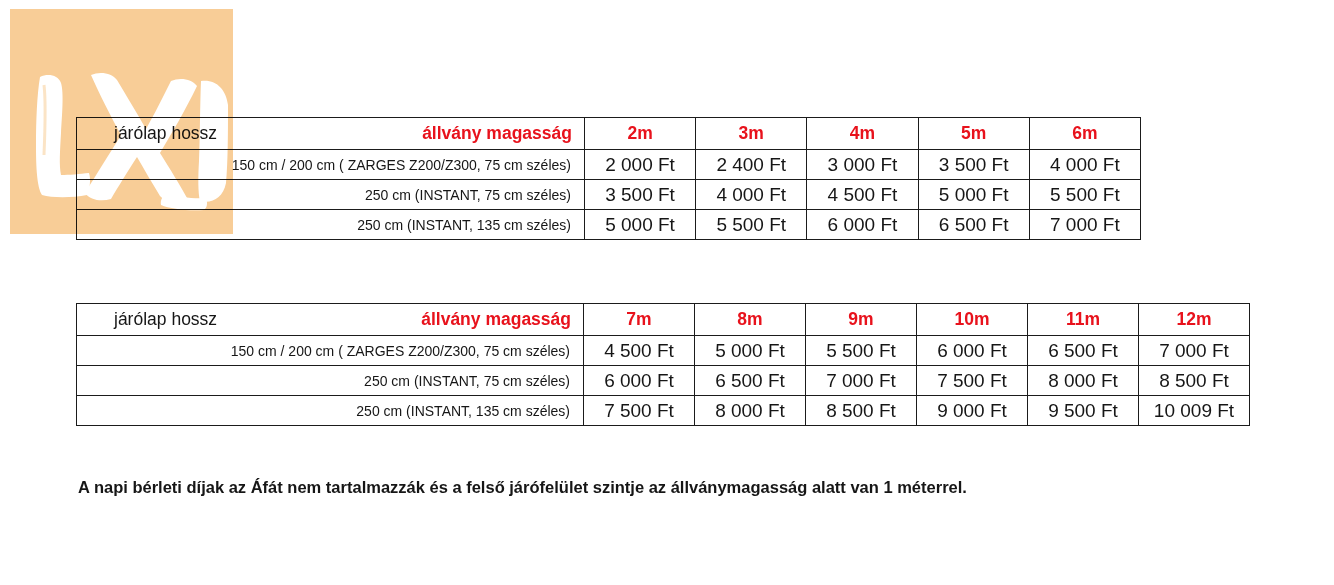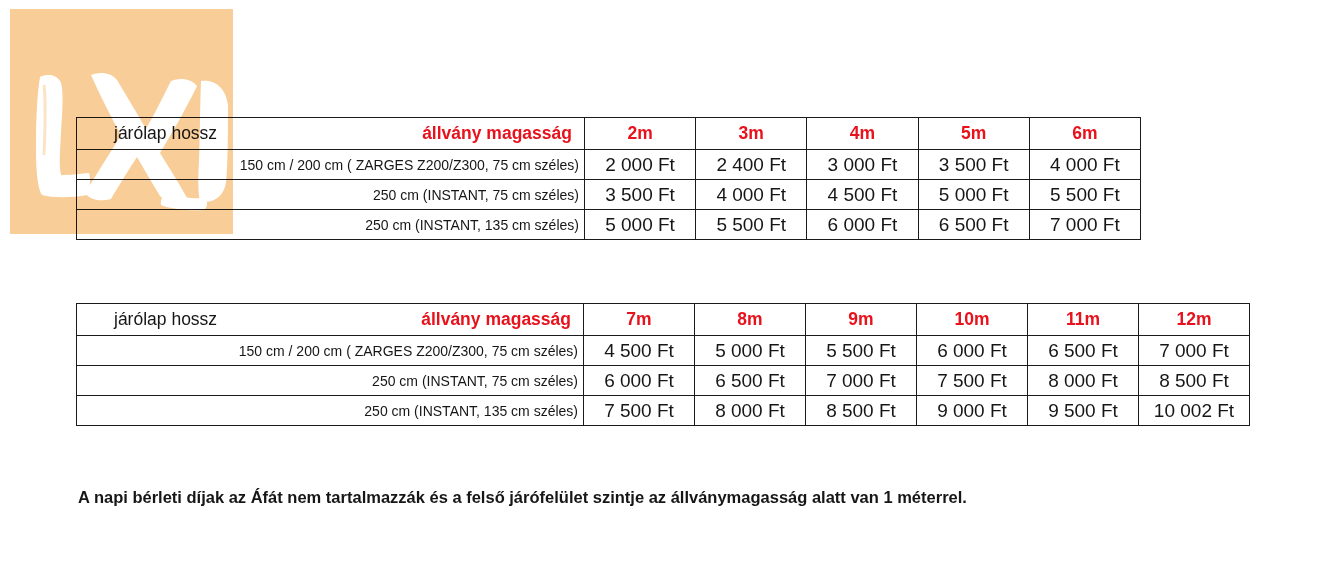"2m" .rate-table td { padding: 0 5px -> 0 13px }
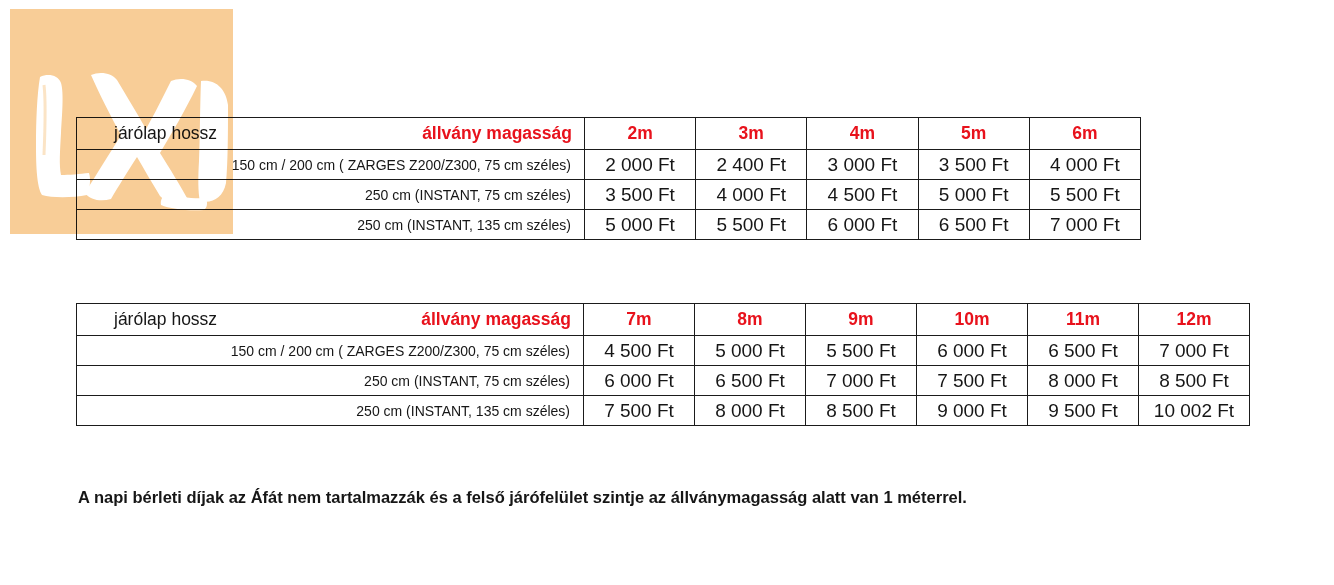"10 002 Ft" td.price { text: 10 002 -> 10 009 }
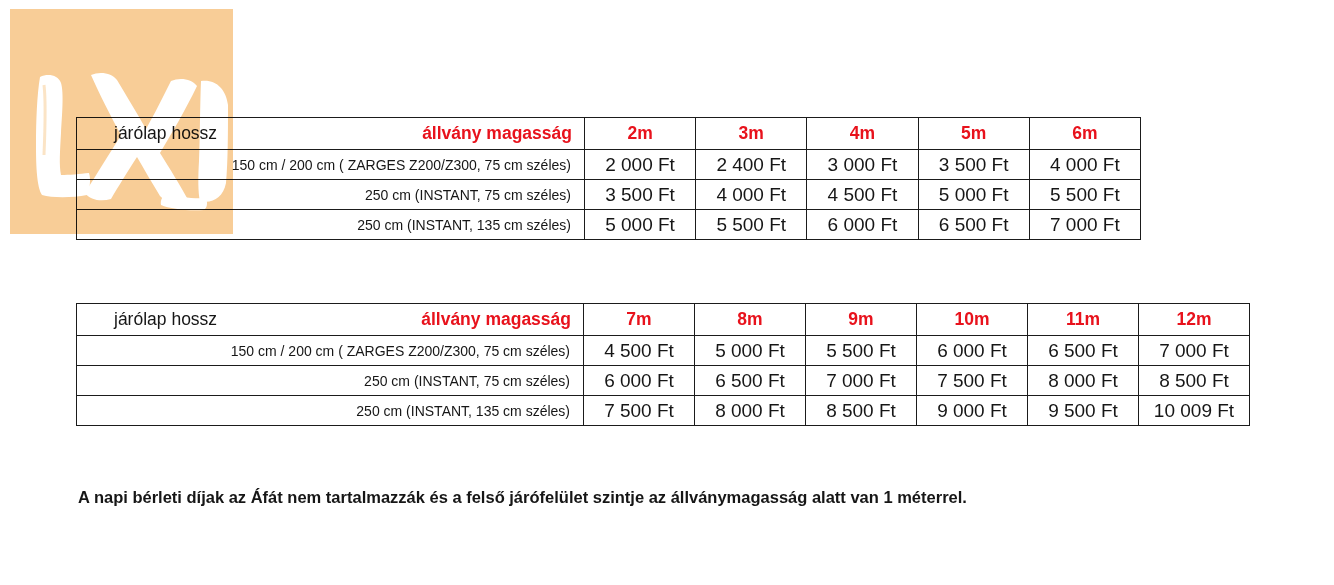"A napi bérleti díjak az" #footnote { top: 488px -> 478px }
